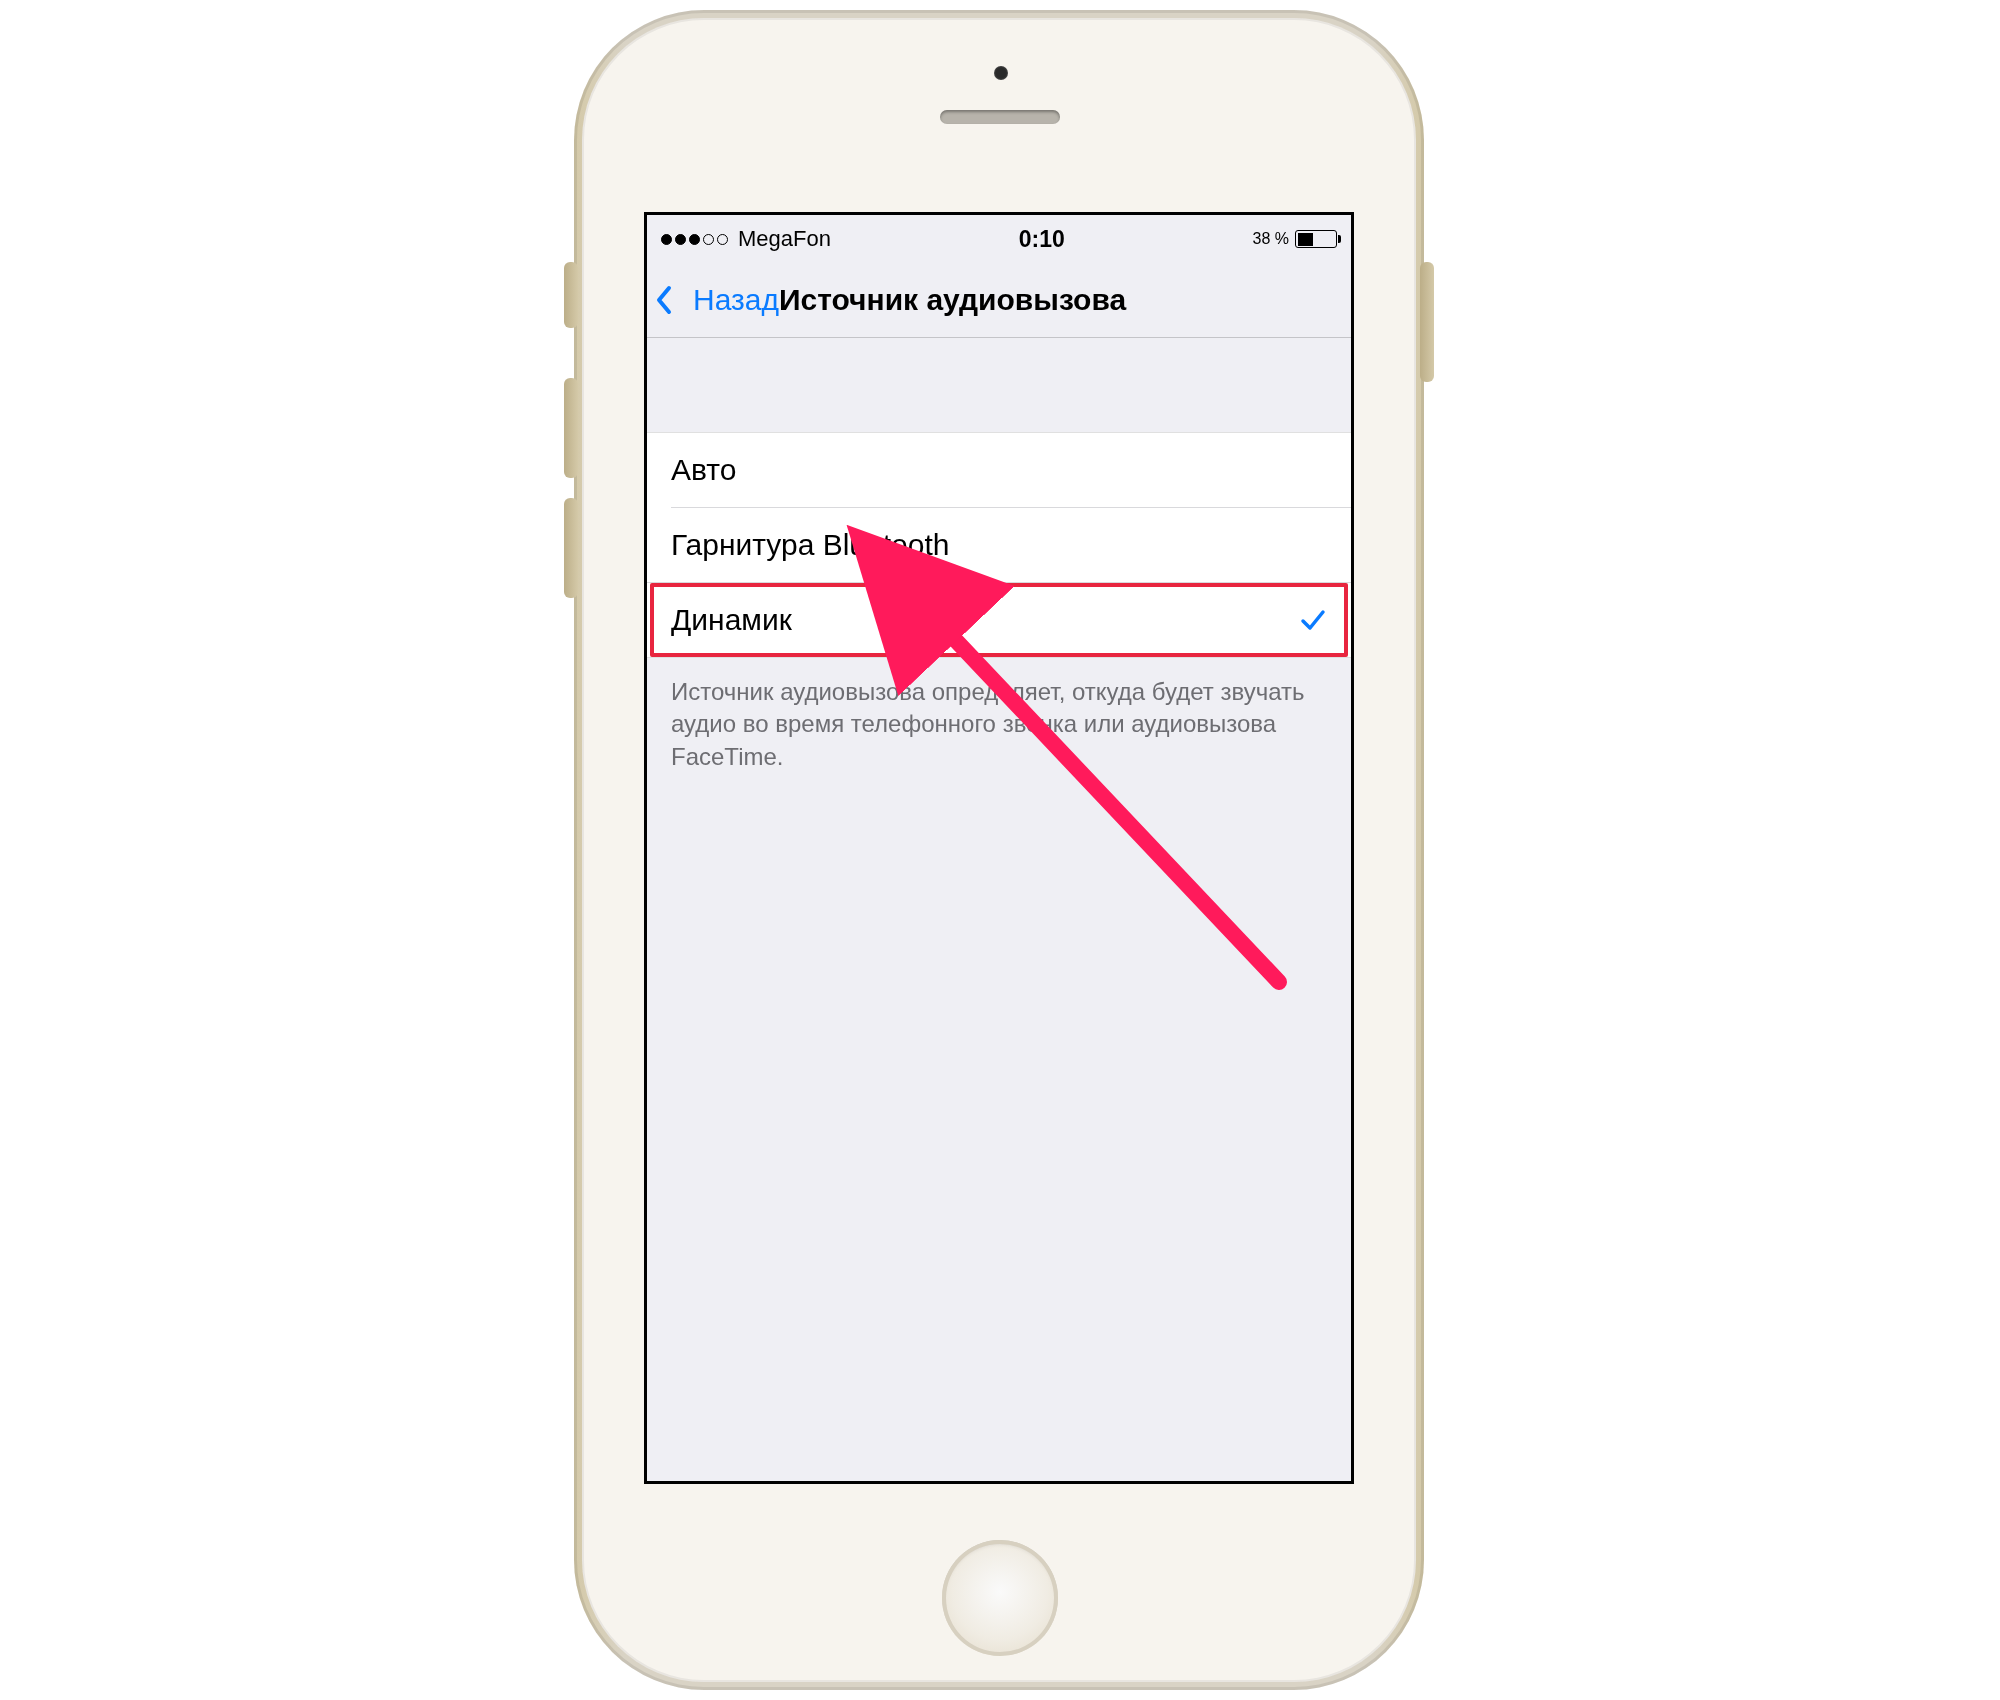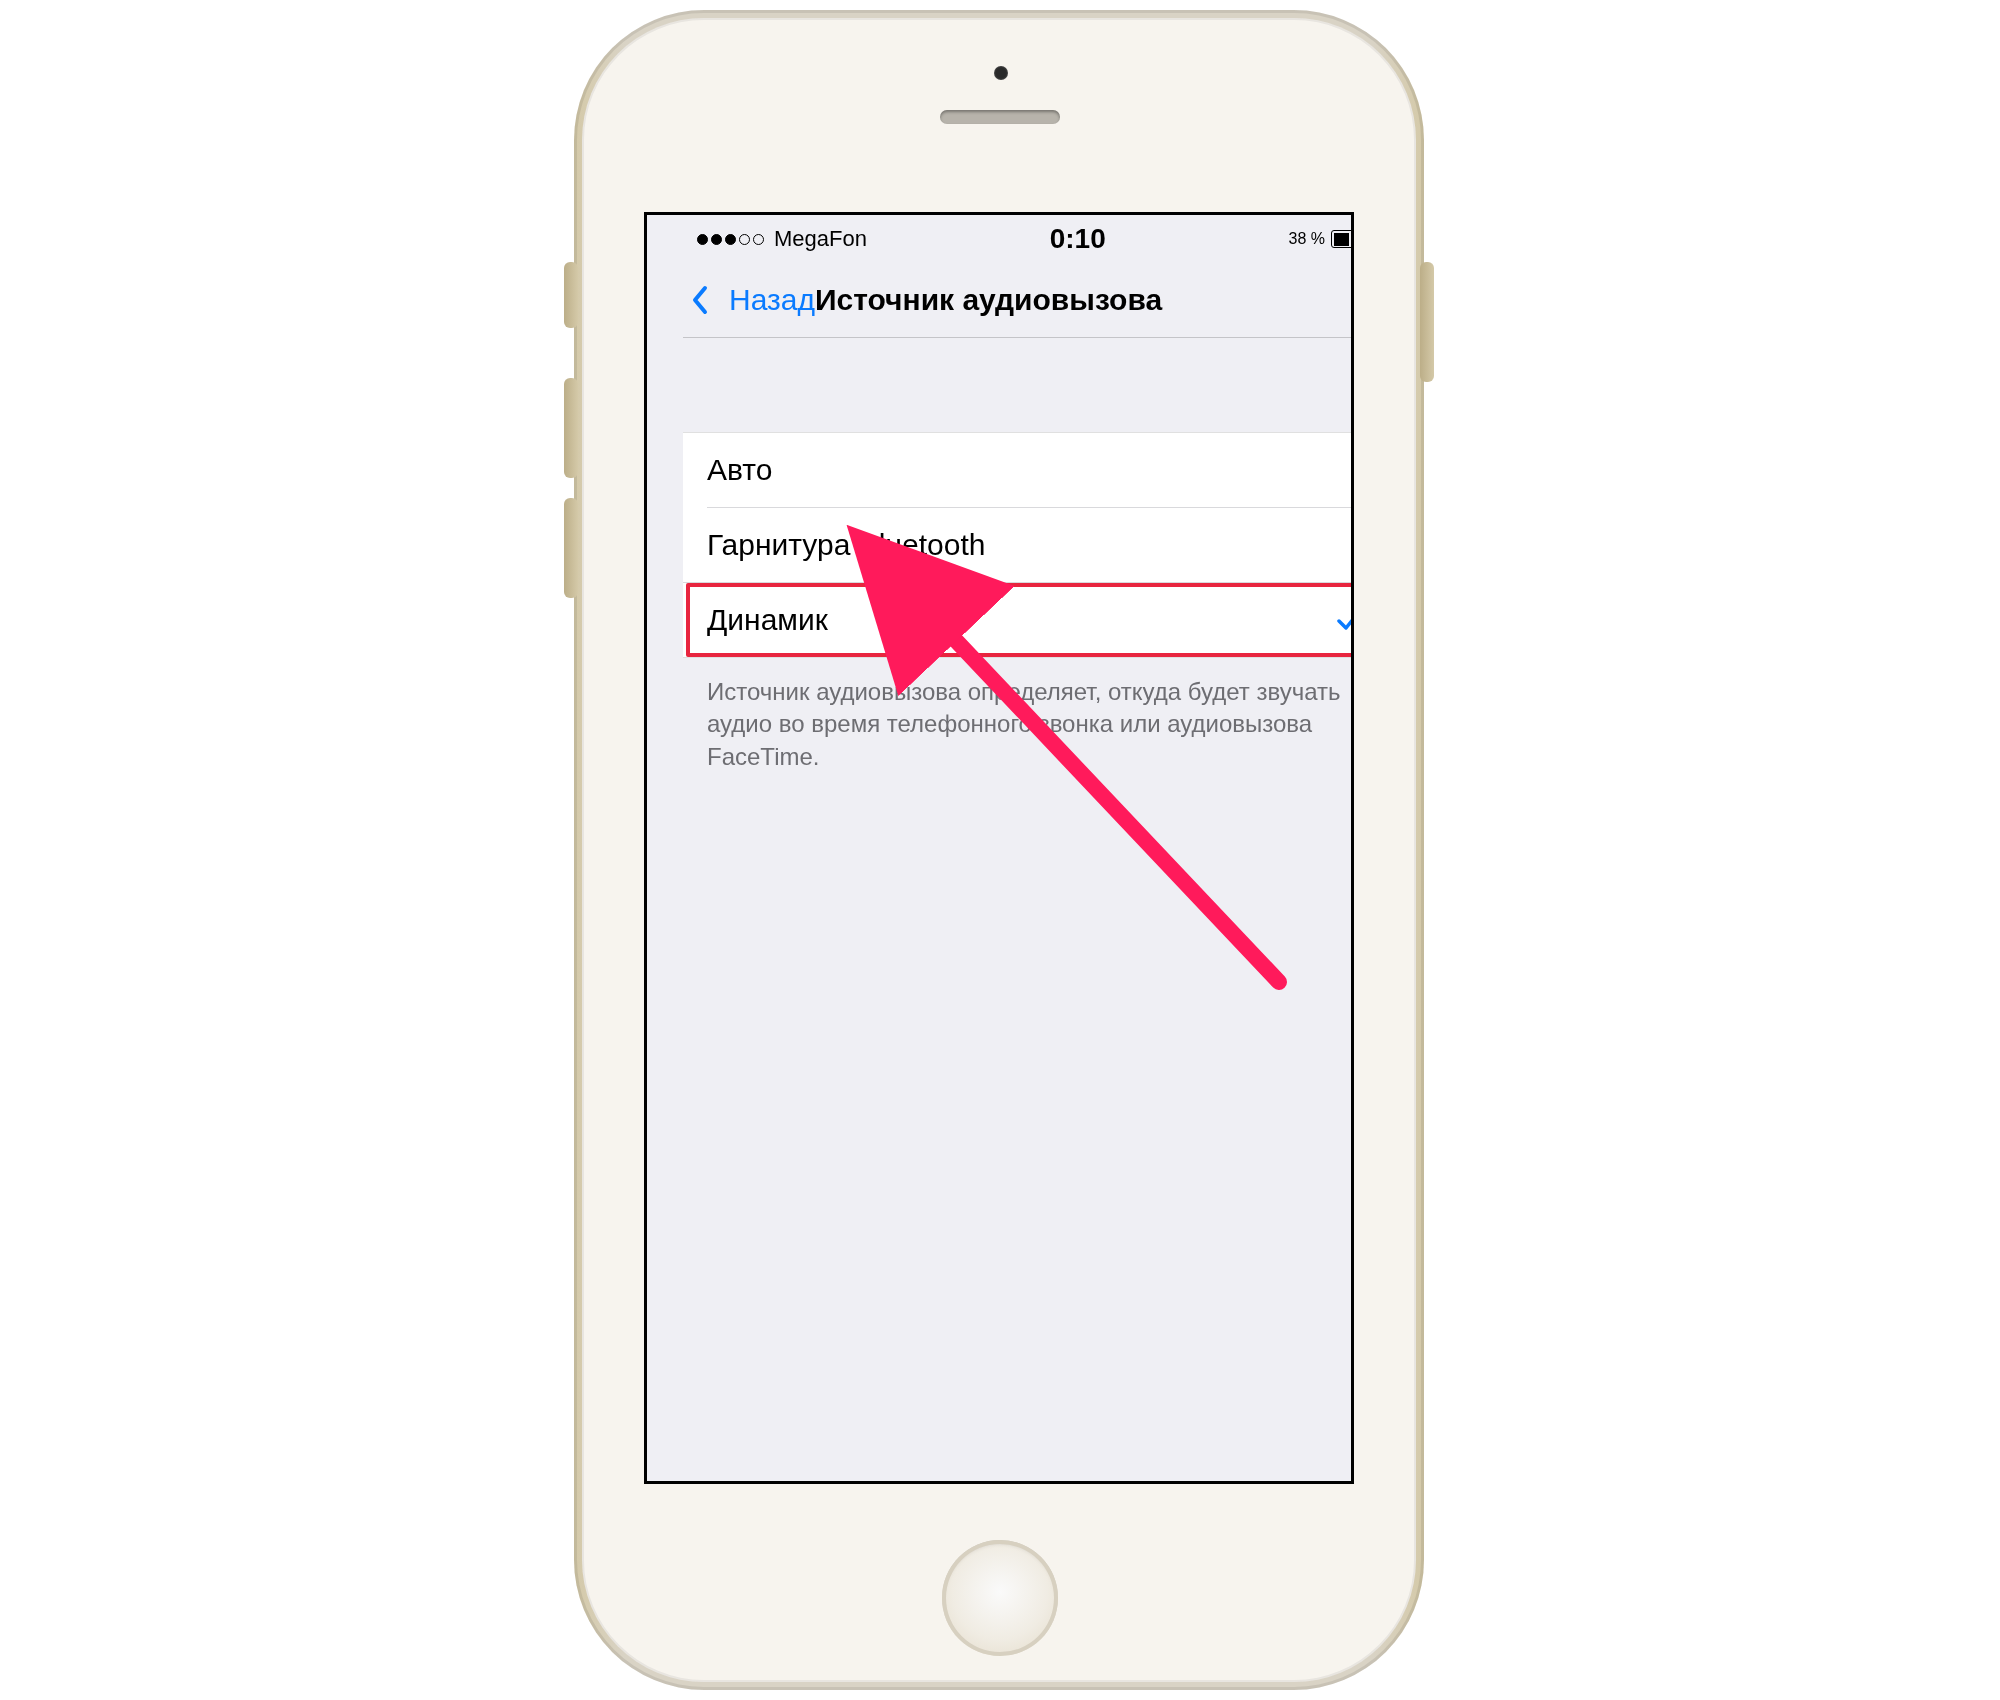"MegaFon" .screen { padding-left: 36px -> none }
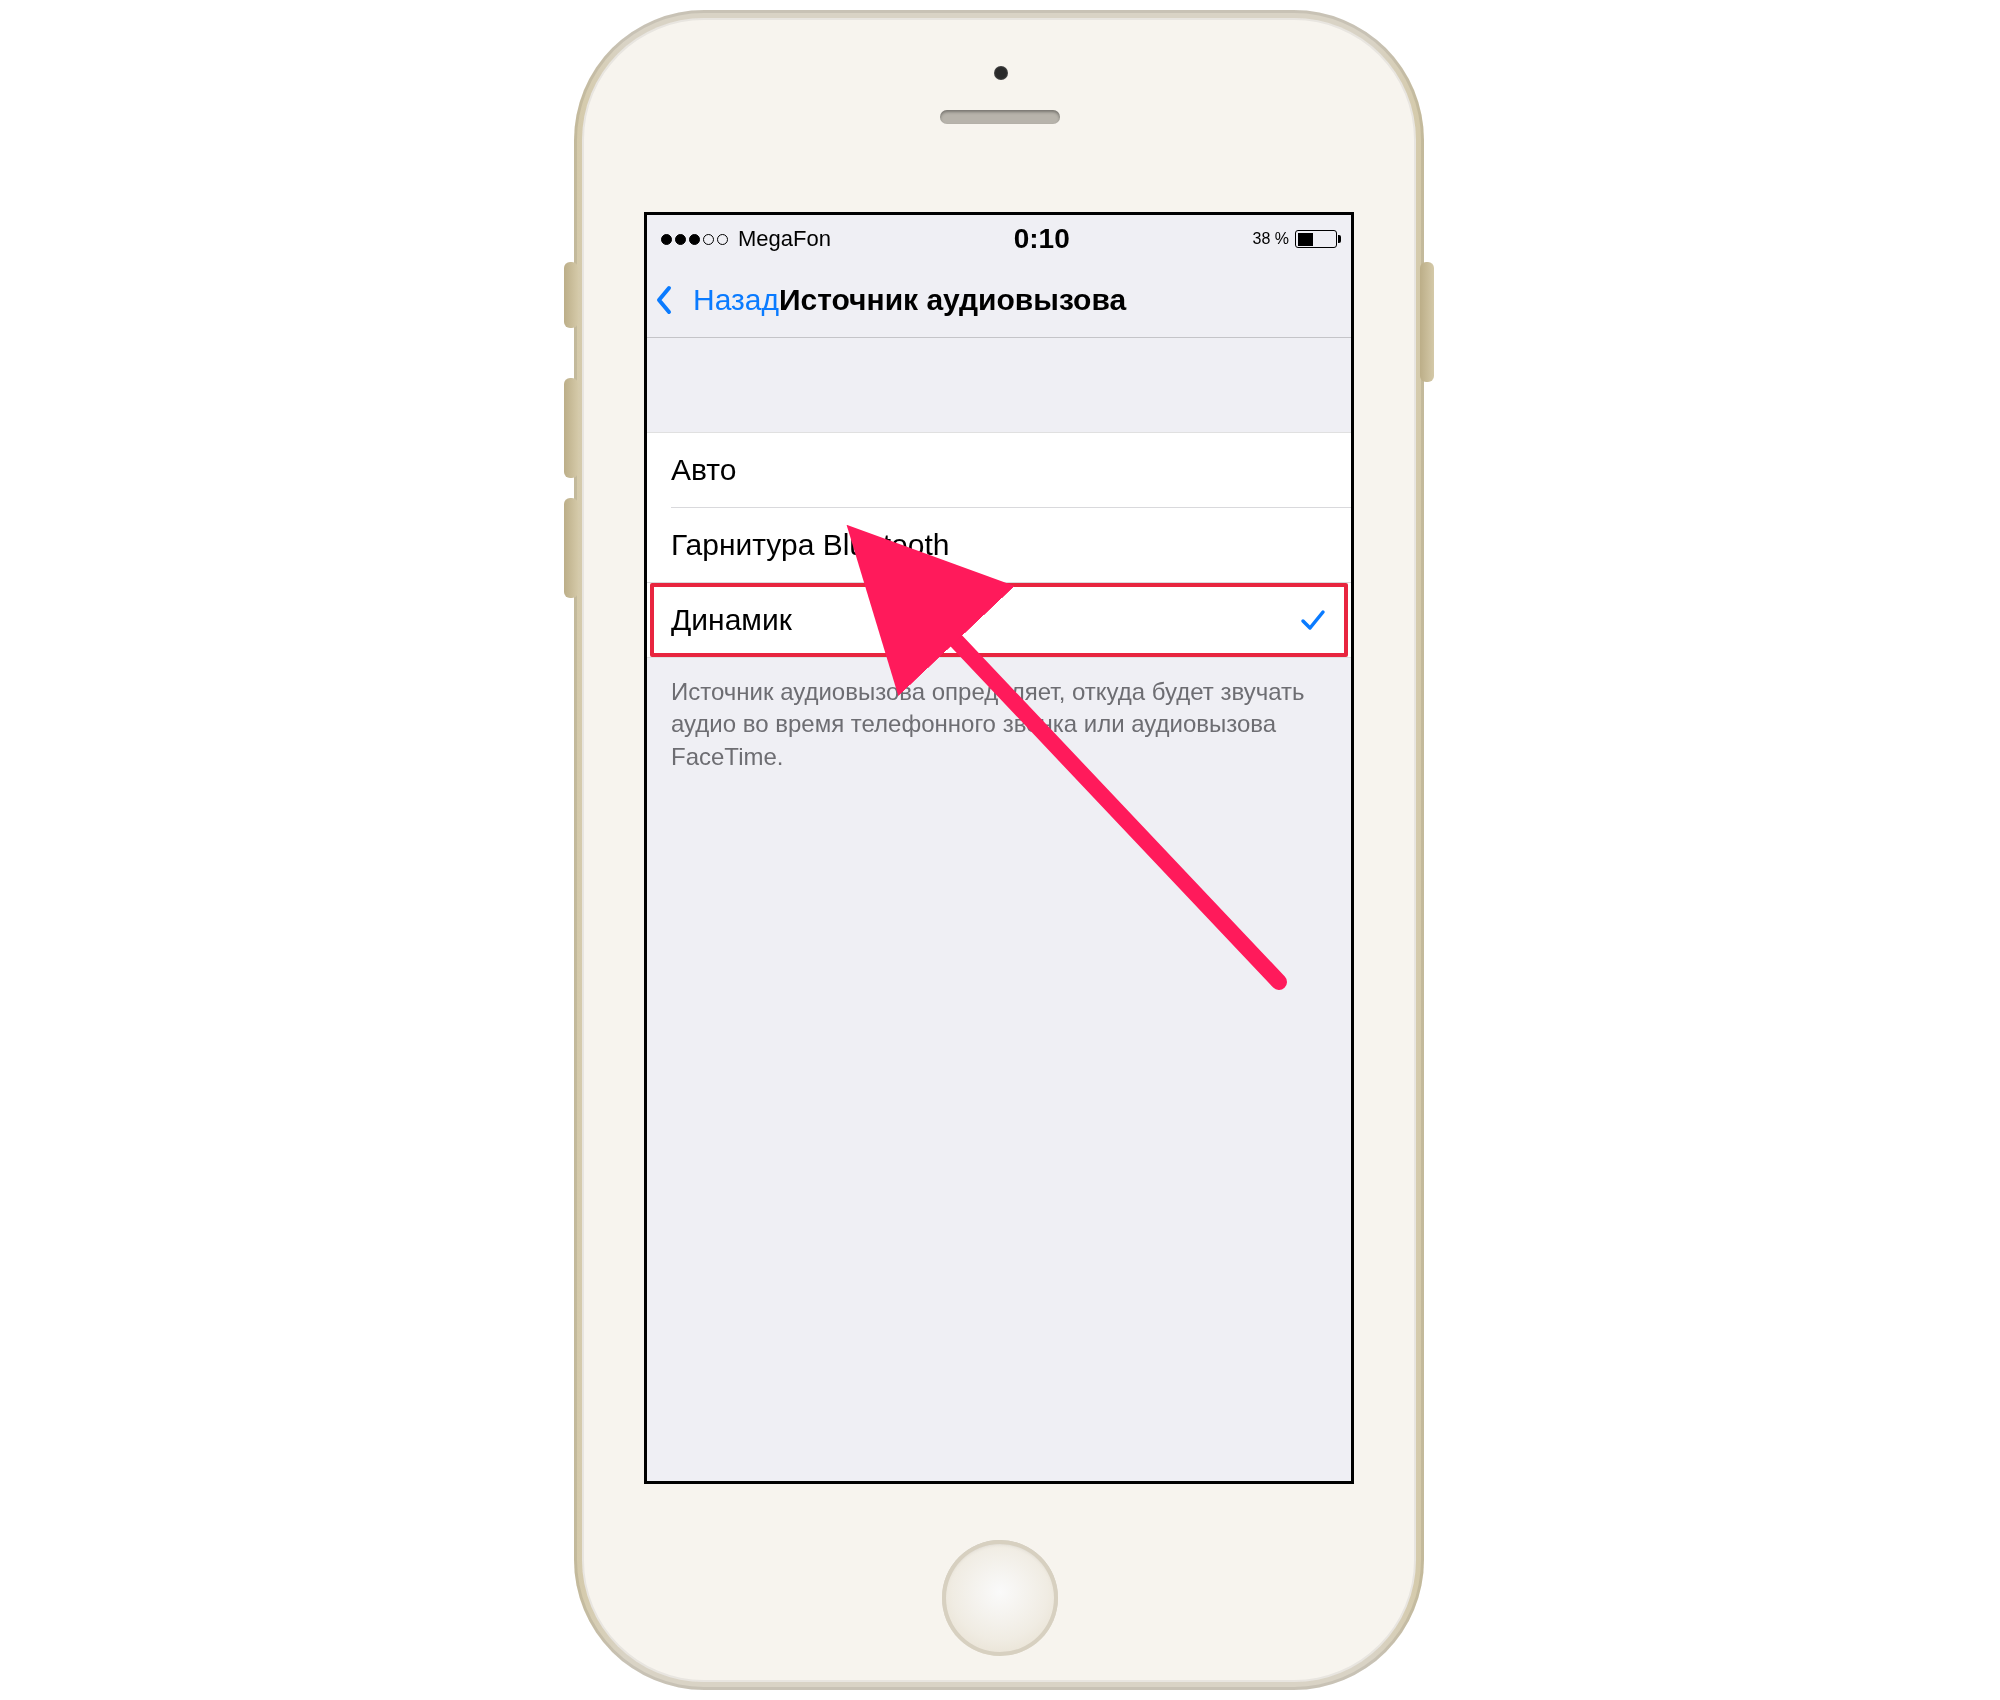"0:10" .status-time { font-size: 28px -> 23px }
